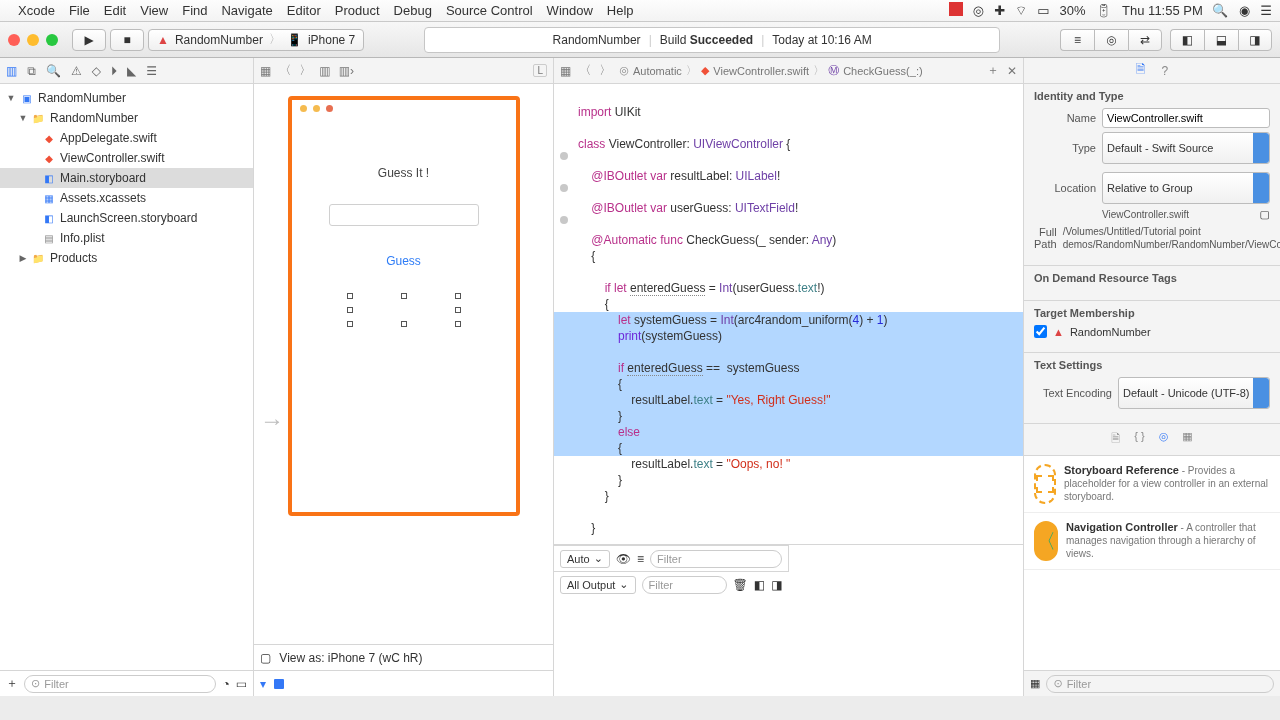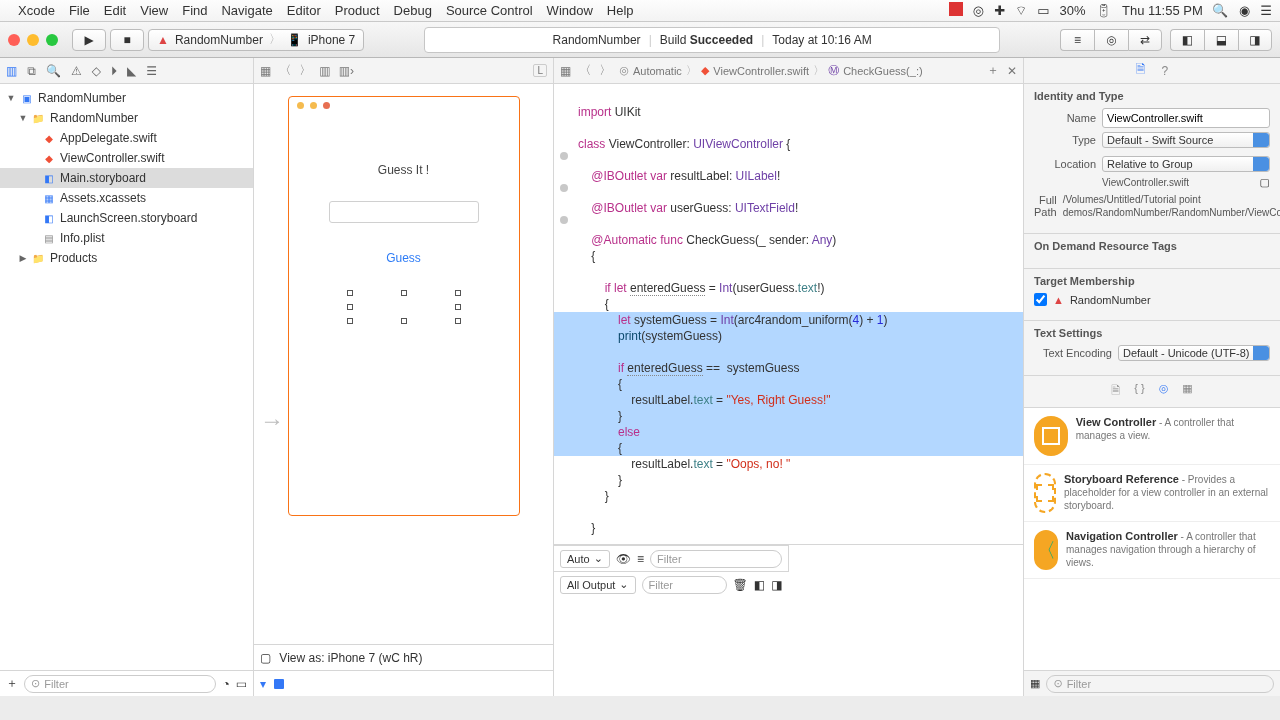"Default - Swift Source" .insp-select { height: 16px -> 32px }
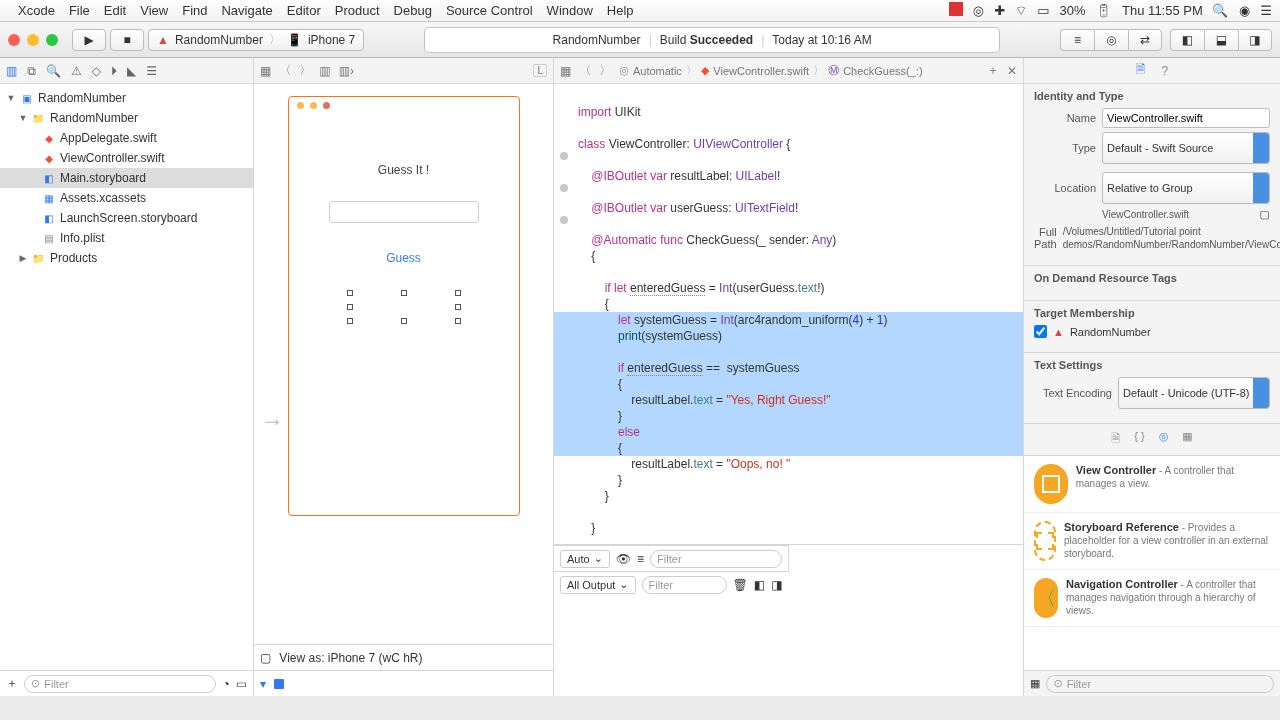"Guess It !" .vc-box { border: 1px solid #f97316 -> 4px solid #f97316 }
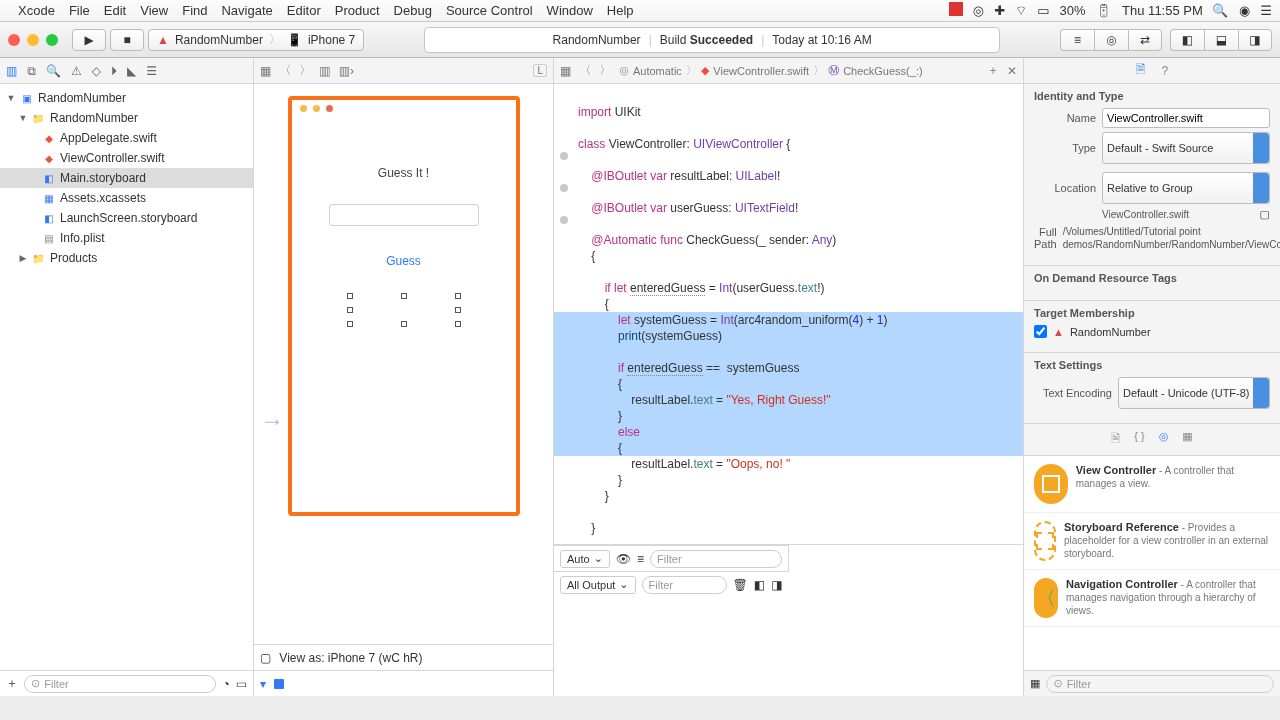"print" .func { color: #0c4a6e -> #6d28d9 }
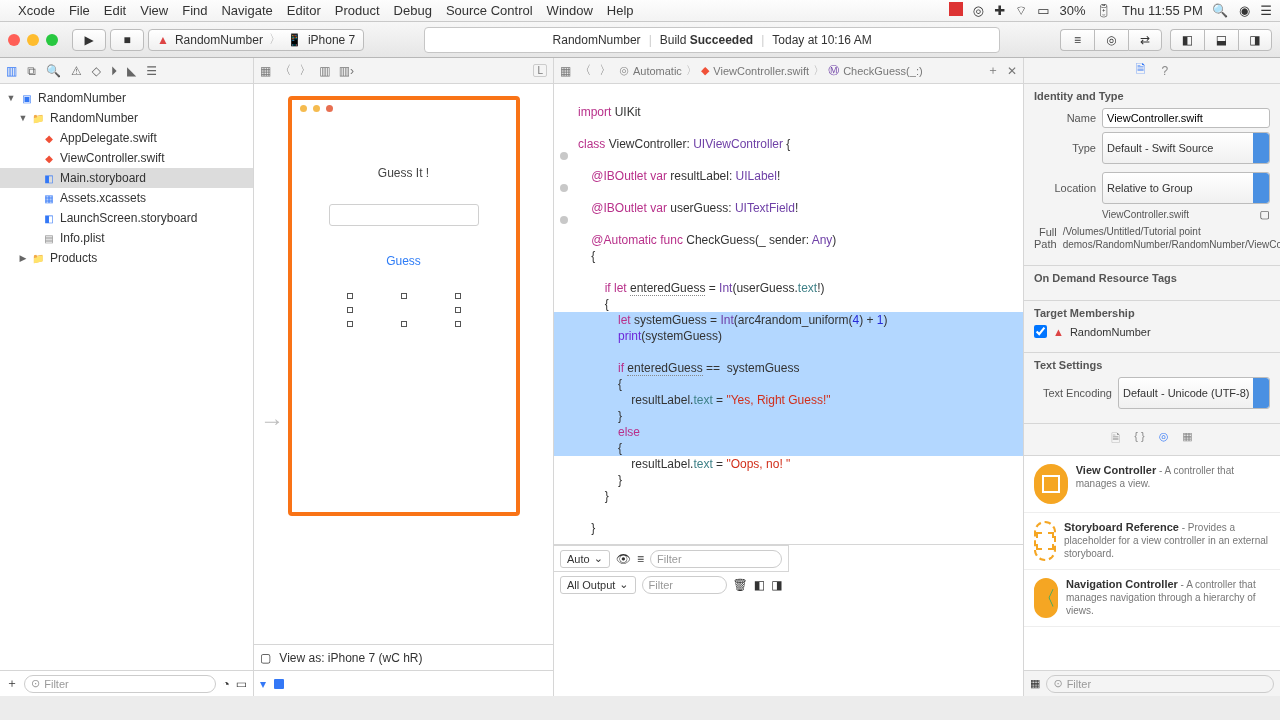"View Controller - A controller" div.lib-item { html: <div> <div> <div></div> </div> <div><span>View Controller</span><span> - A controller that manages a view.</span></div> </div> -> none }
